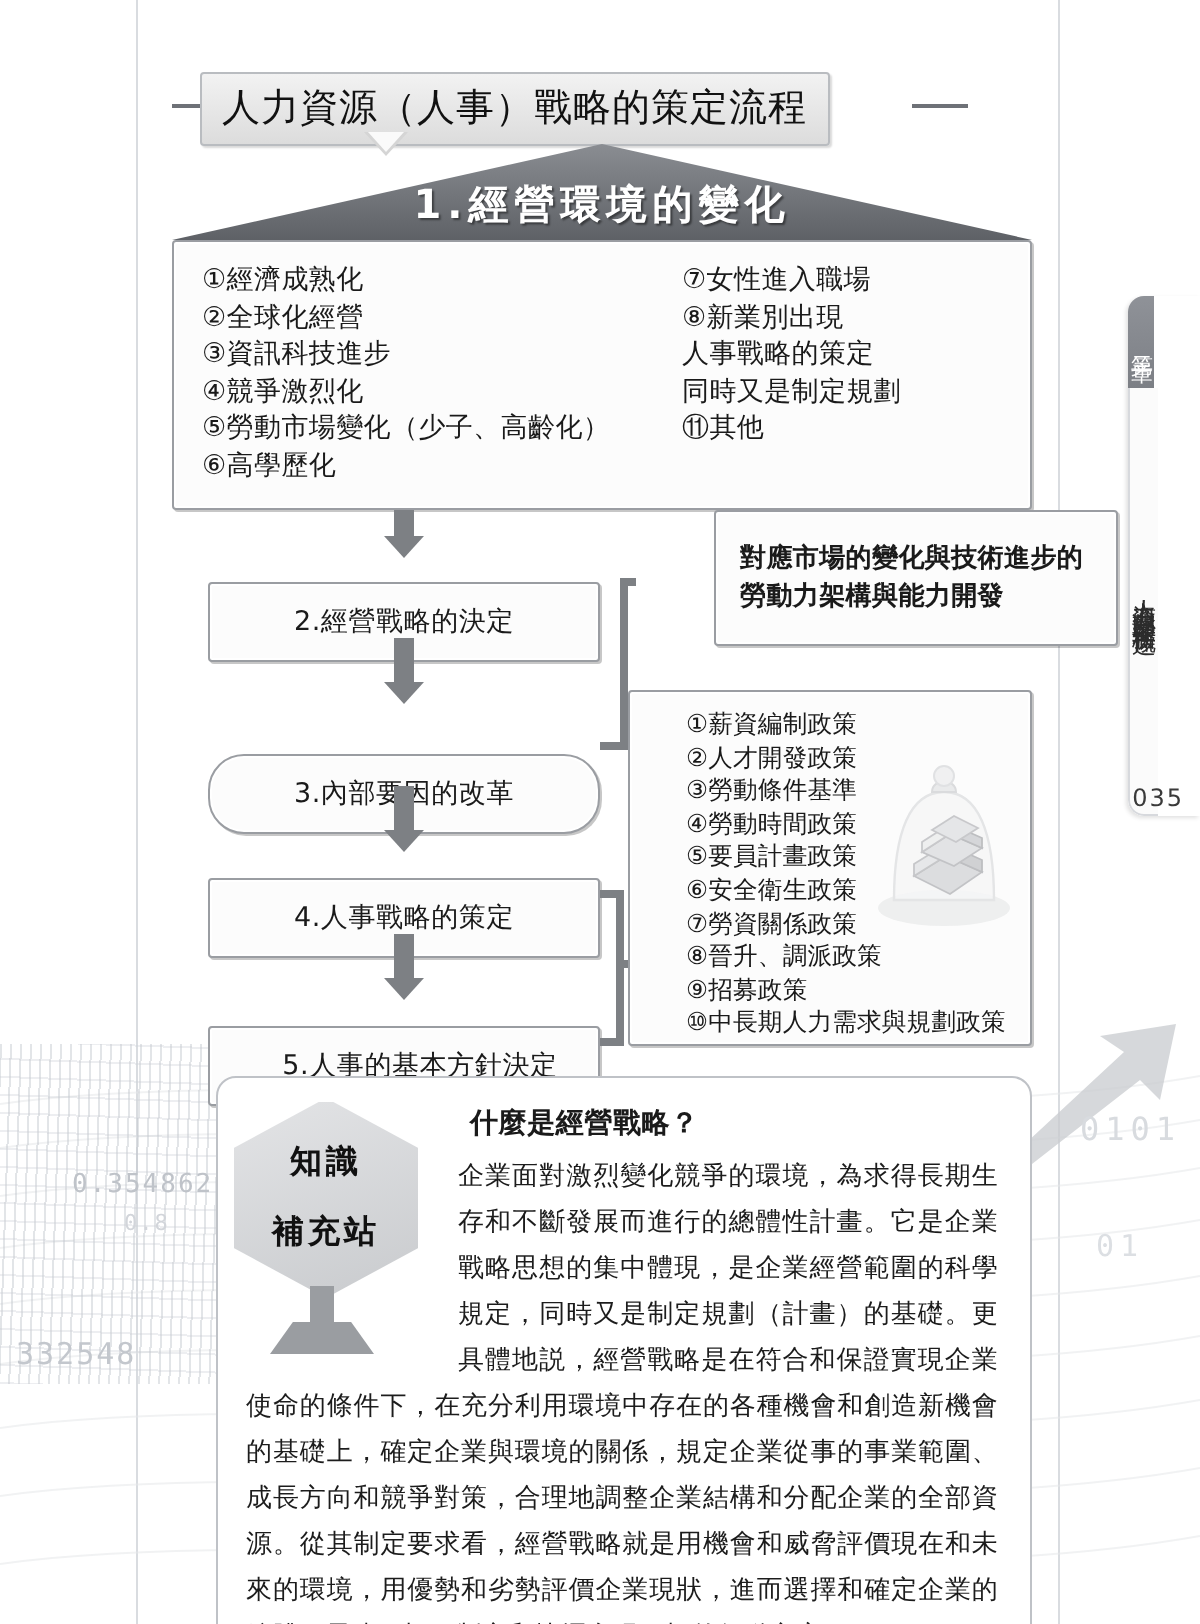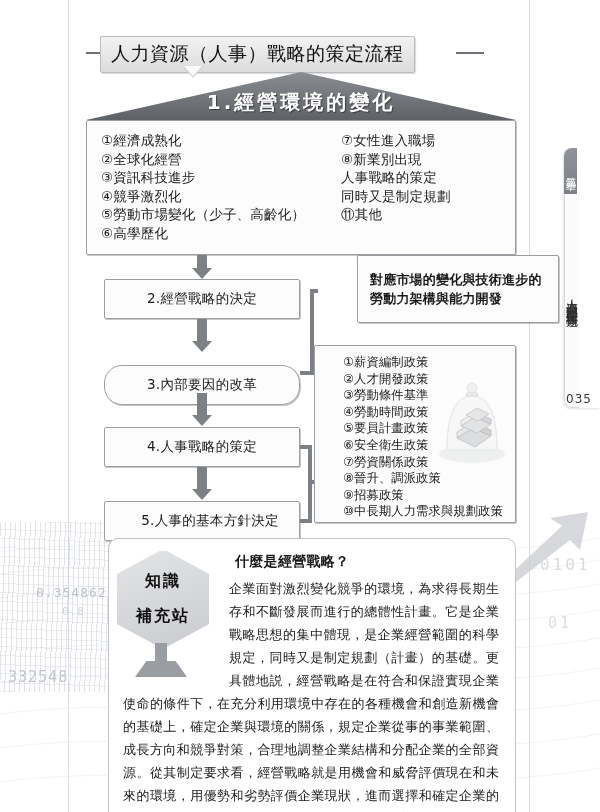"2.經營戰略的決定" .step { margin-top: none -> 12px }
